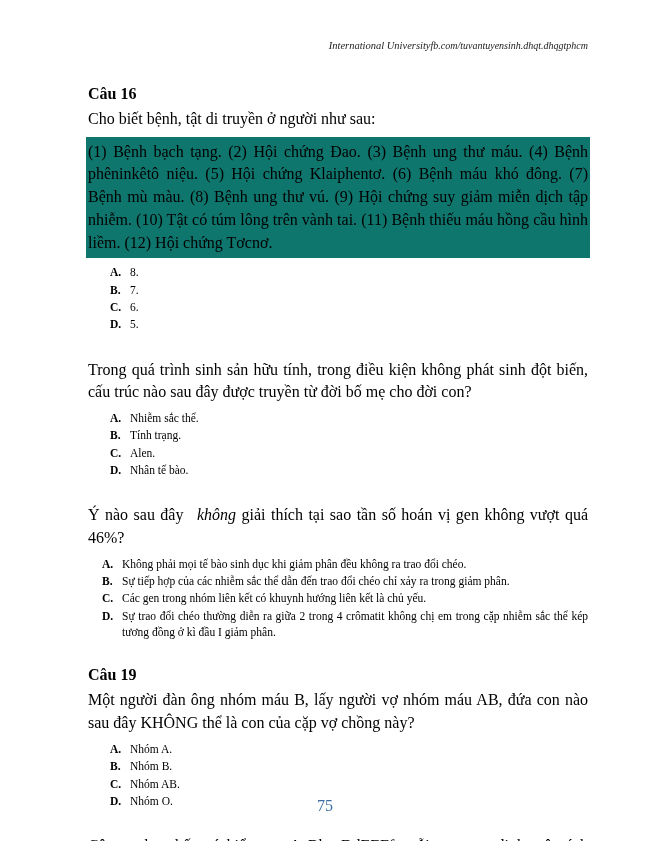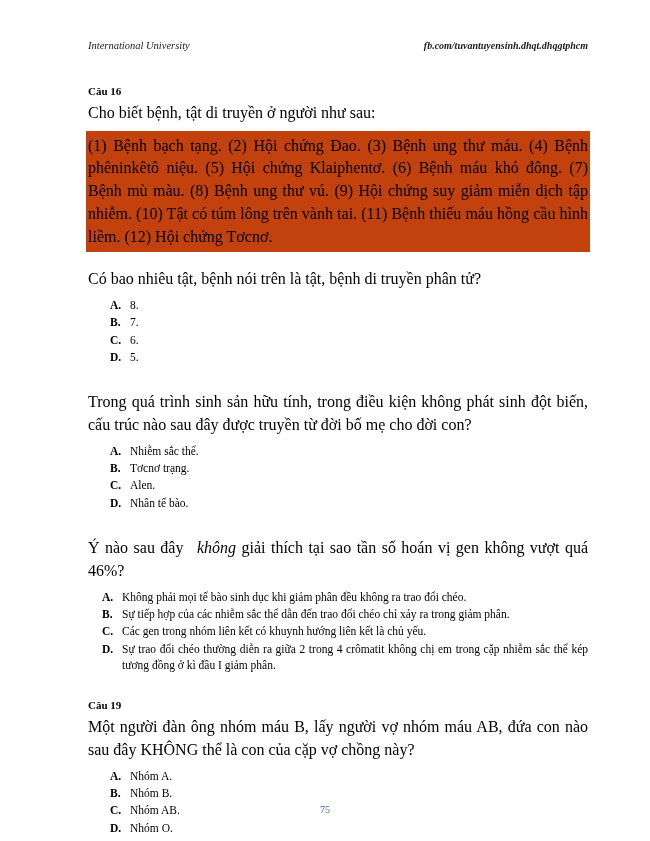"International University" .header { justify-content: space-between -> flex-end }
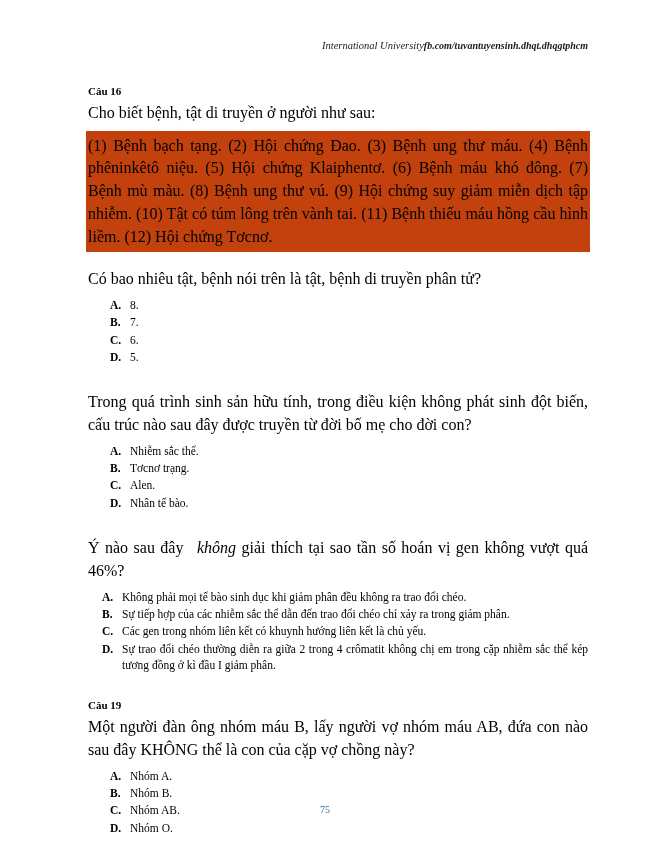"fb.com/tuvantuyensinh.dhqt.dhqgtphcm" .header .right { font-weight: bold -> none }
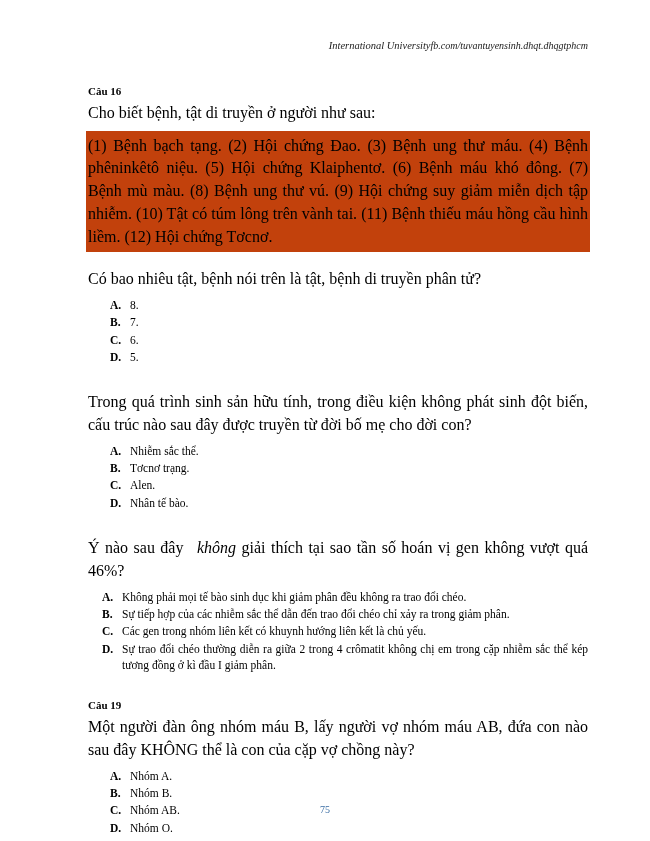"Câu 16" .q-title { font-size: 11px -> 16px }
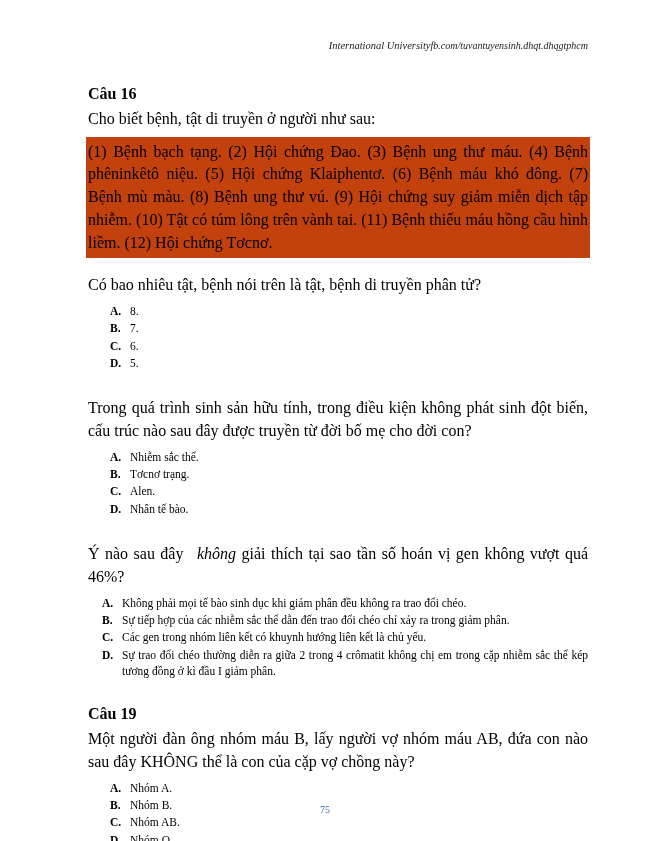"(1) Bệnh bạch tạng. (2)" .q-text.shaded { background: #c2410c -> #0f766e }
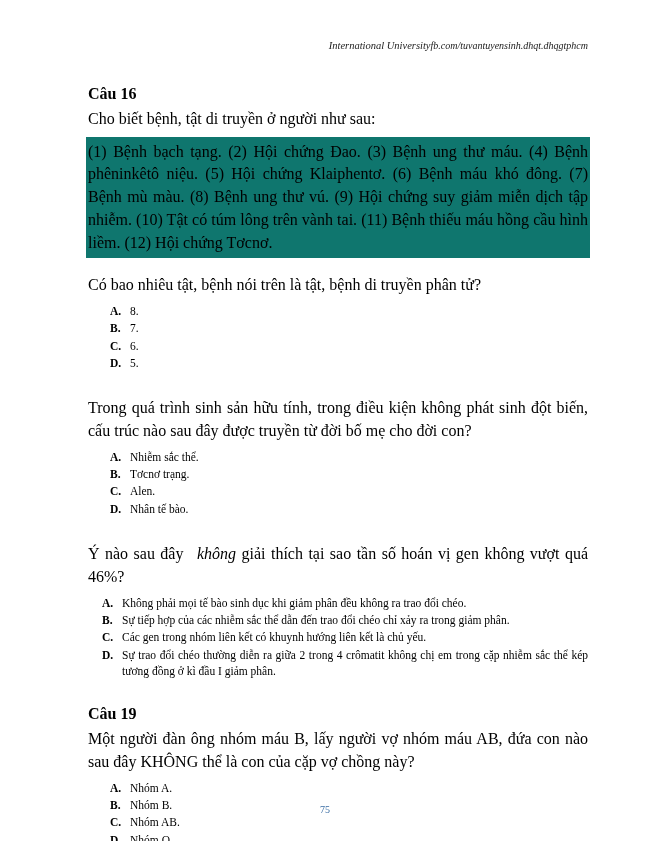"Có bao nhiêu tật, bệnh" div.q-text { html: <div>Có bao nhiêu tật, bệnh nói trên là tật, bệnh di truyền phân tử?</div> -> none }
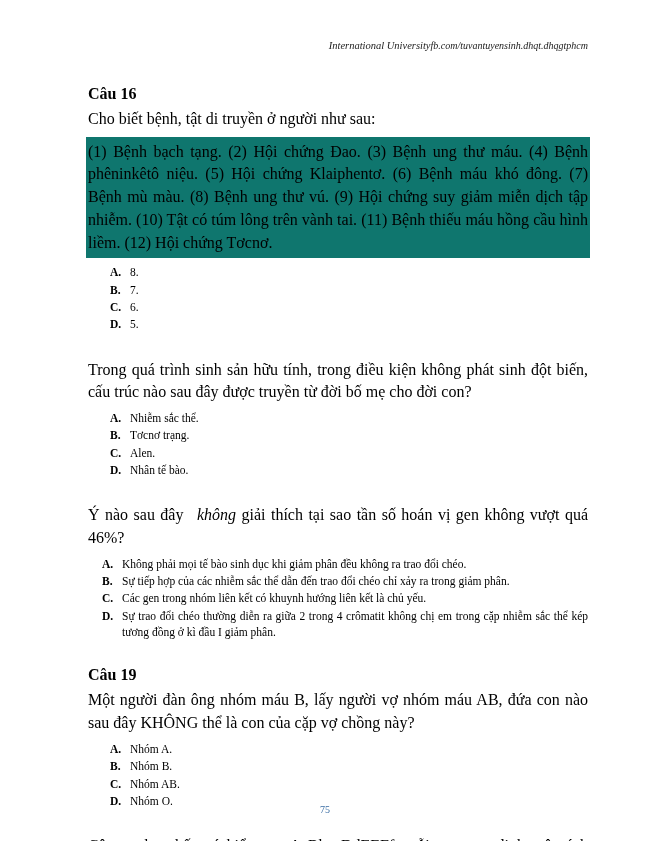"Tơcnơ trạng." span.val { text: Tơcnơ -> Tính }
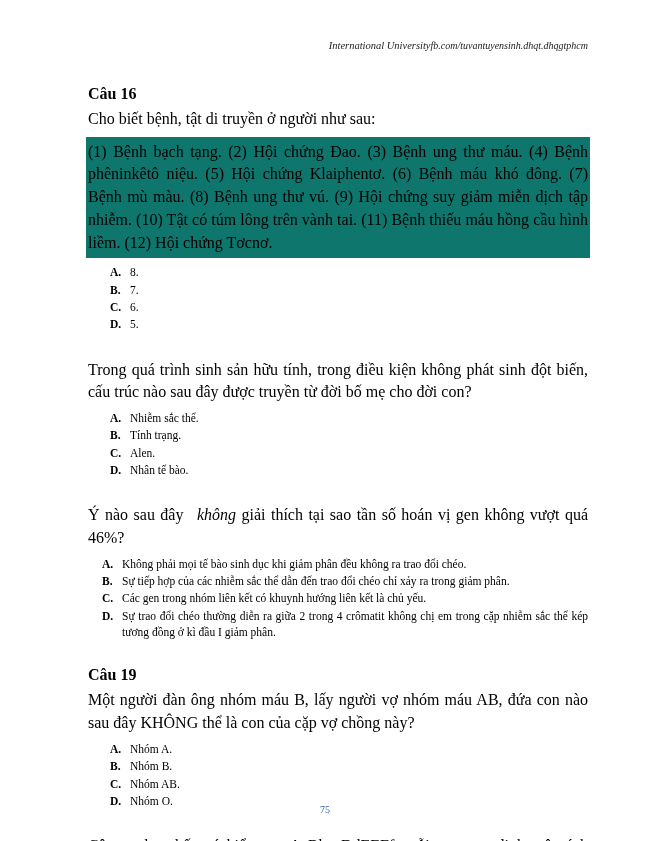"75" .footer { font-size: 10px -> 16px }
